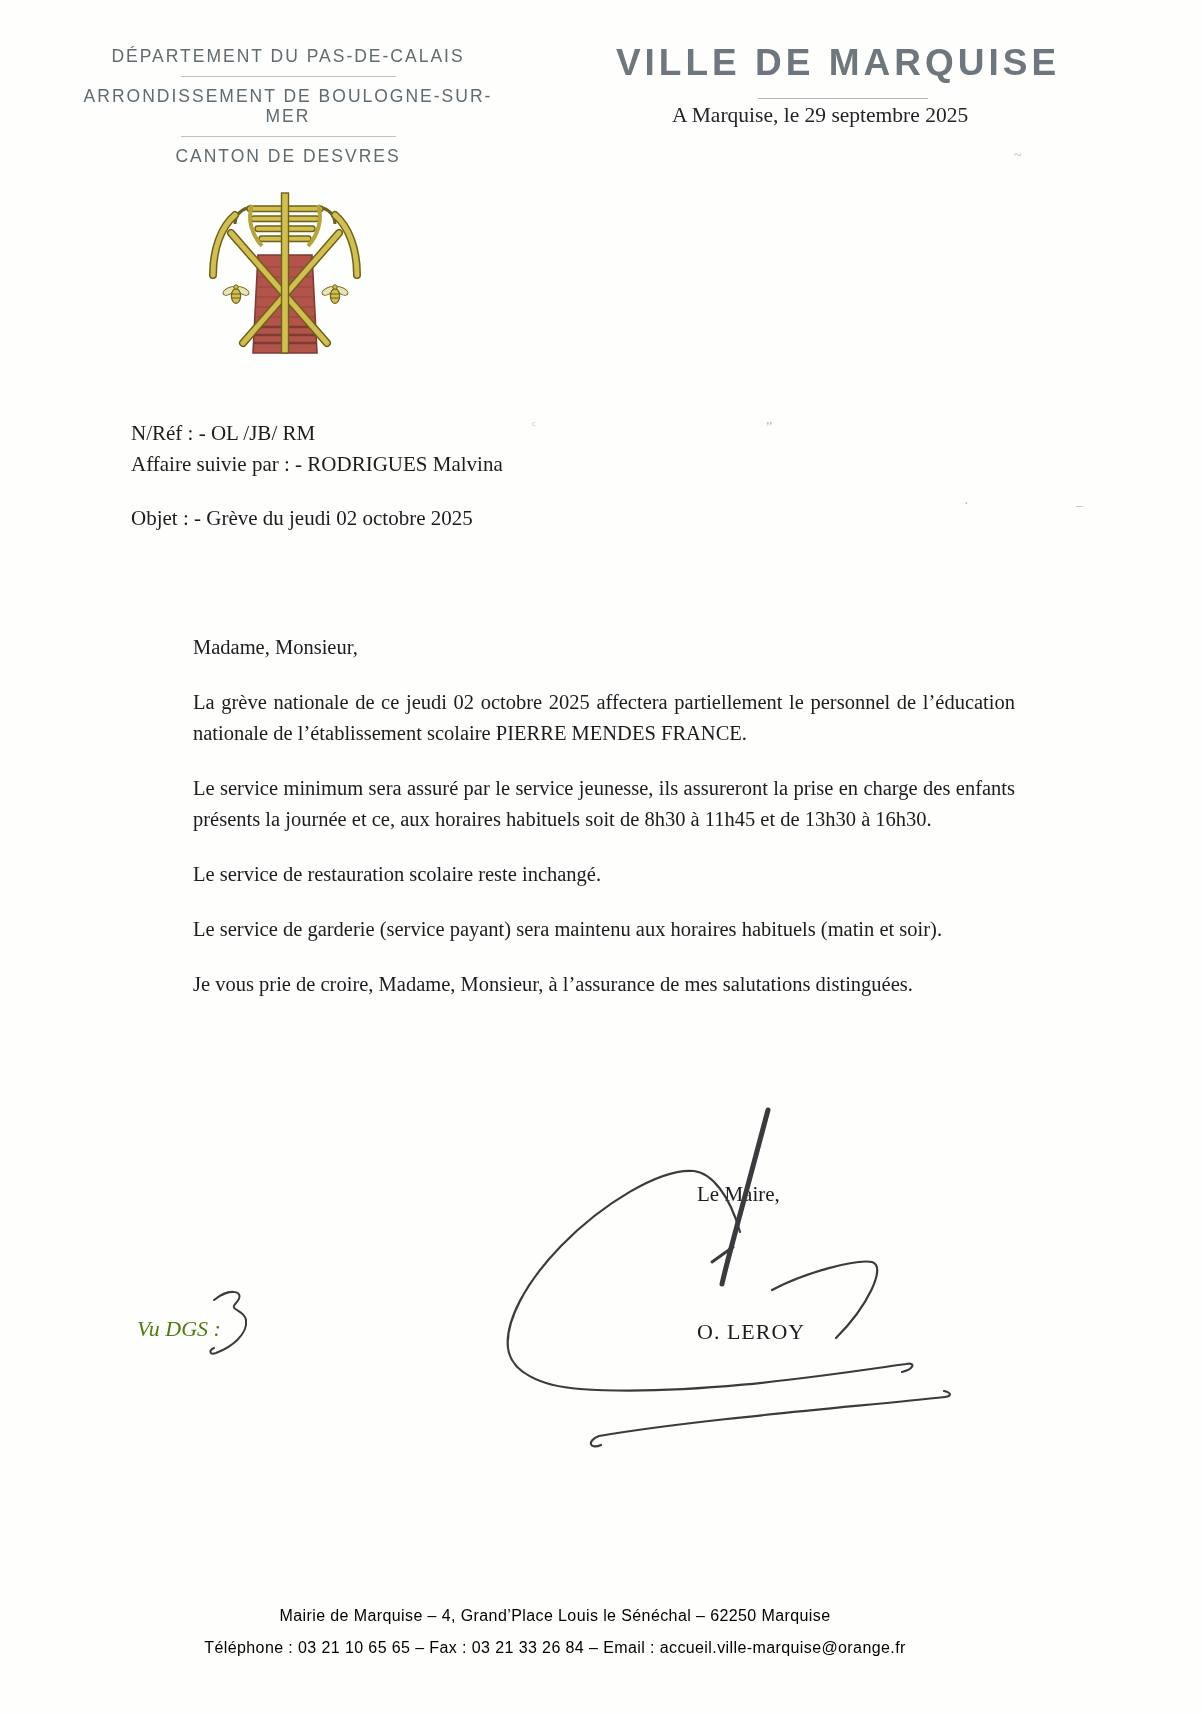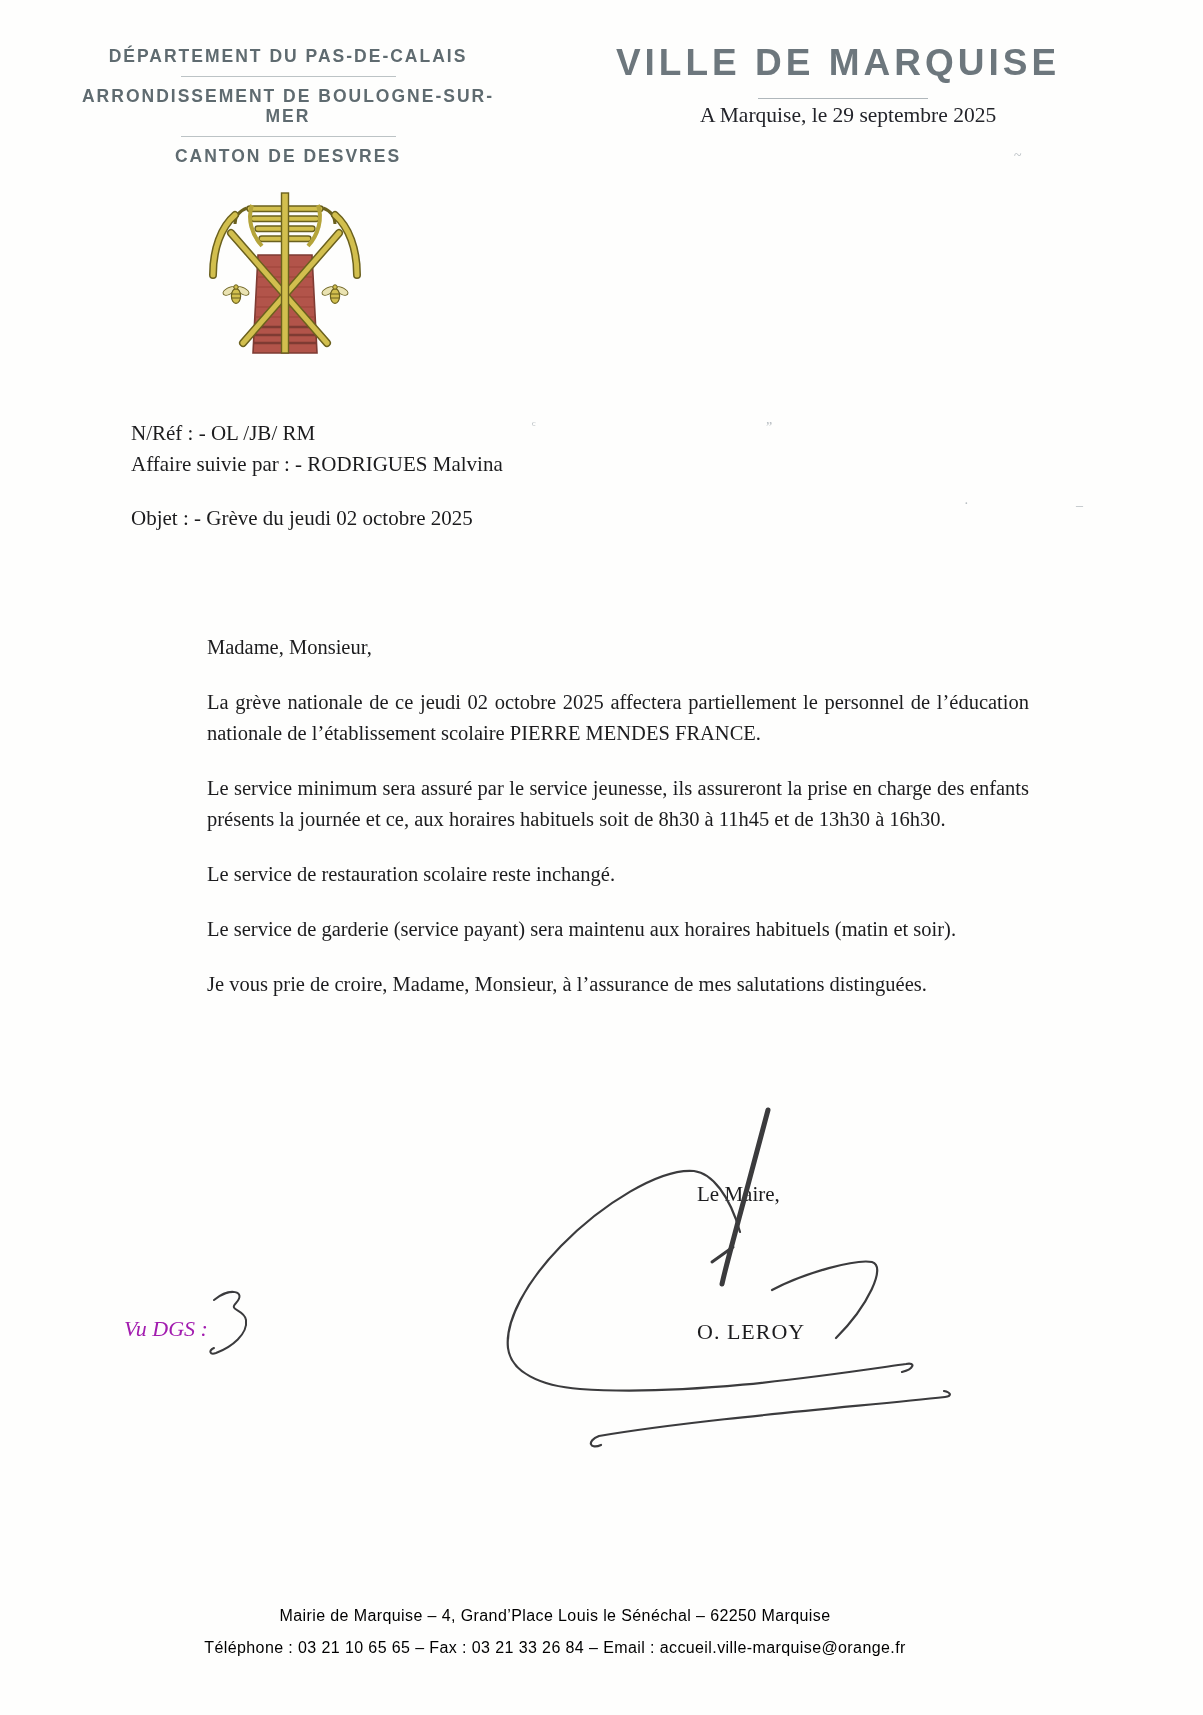"DÉPARTEMENT DU PAS-DE-CALAIS" .admin-line { font-weight: 700 -> 400 }
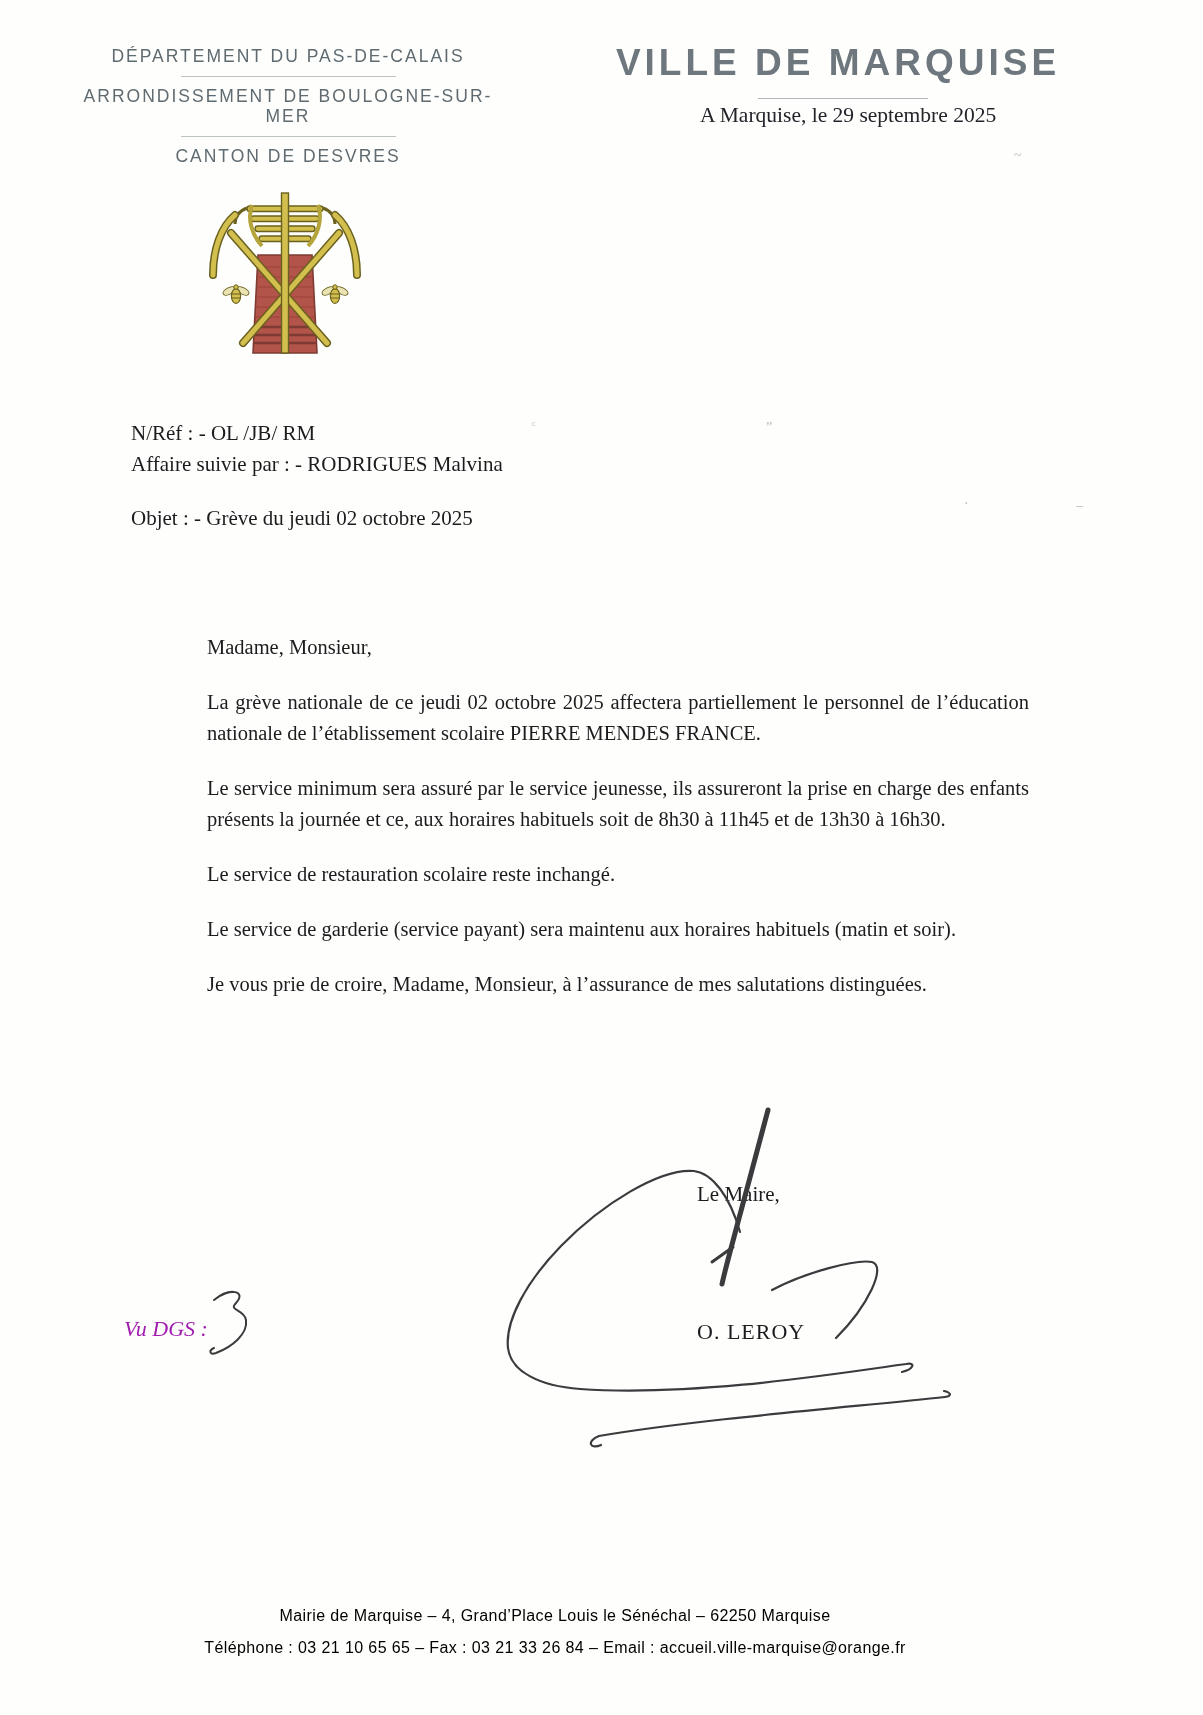"A Marquise, le 29 septembre" .dateline { margin-left: 92px -> 64px }
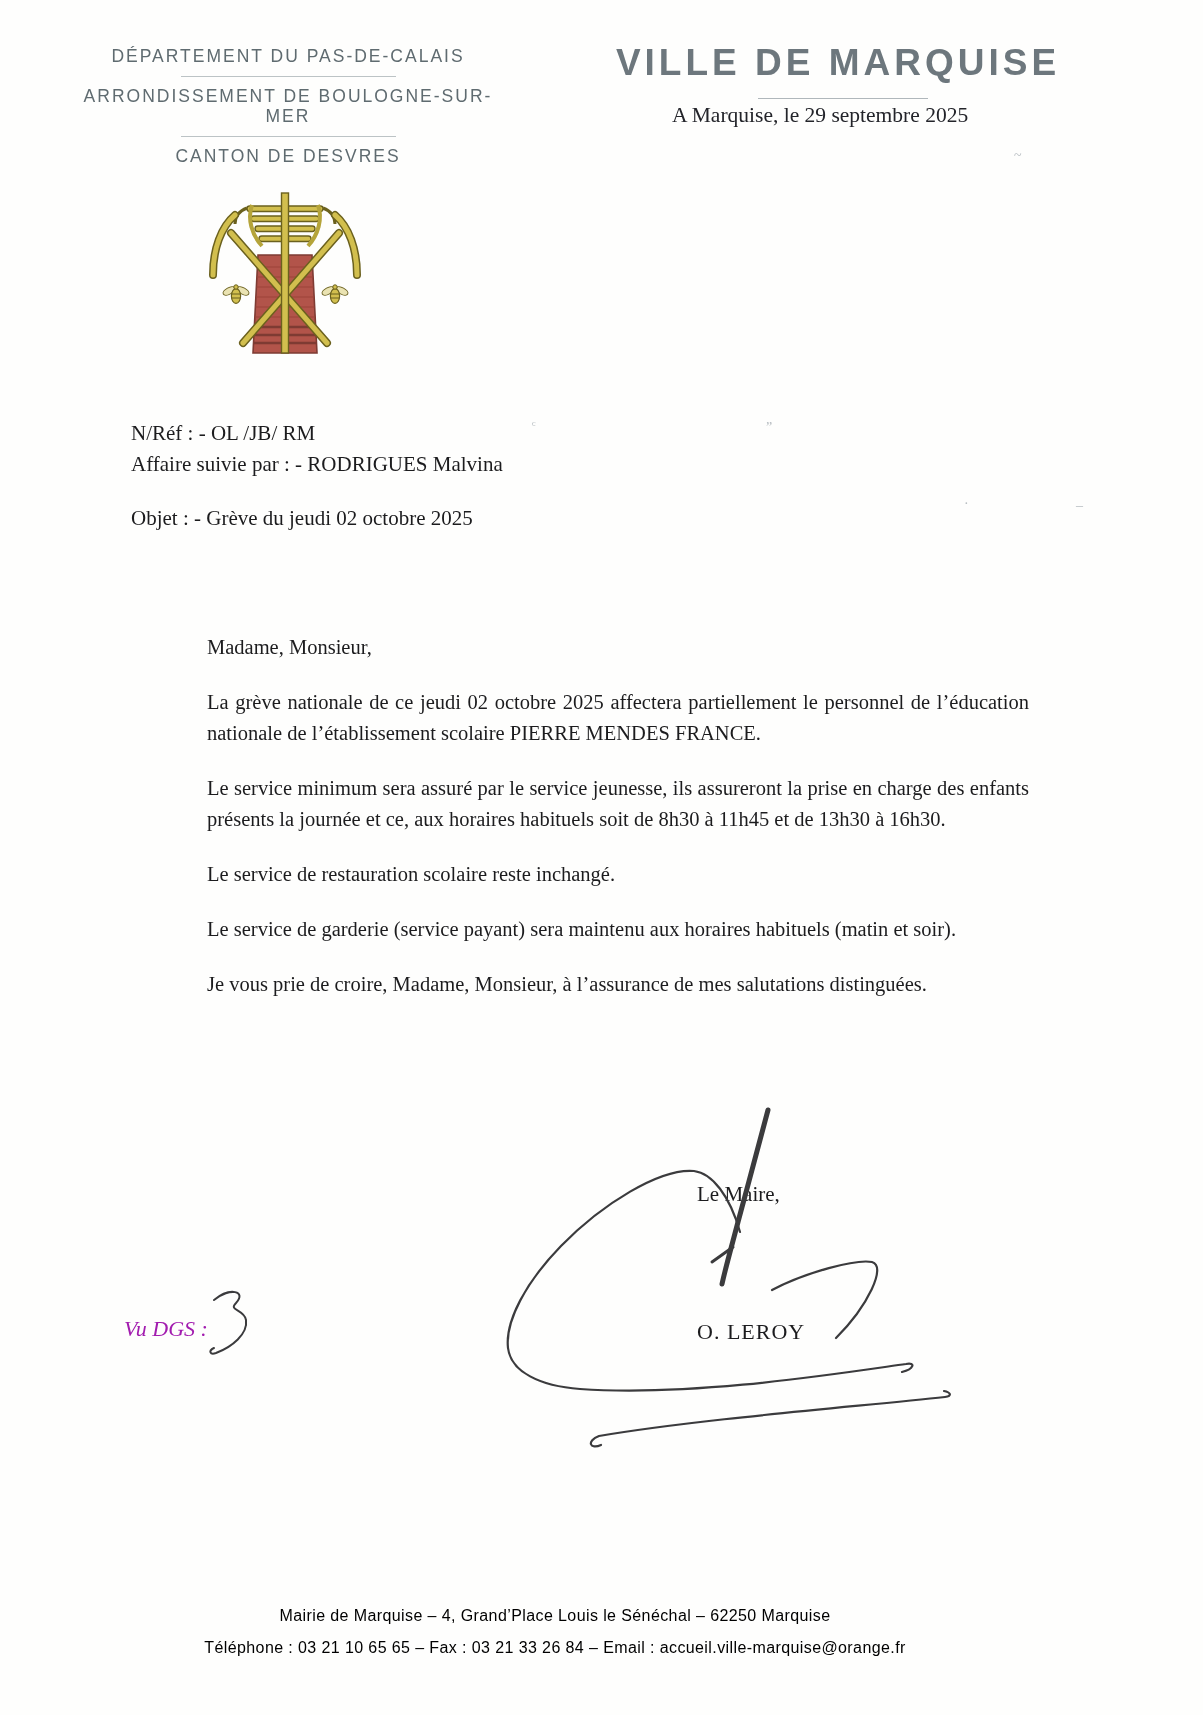"Madame, Monsieur," .body { left: 207px -> 193px }
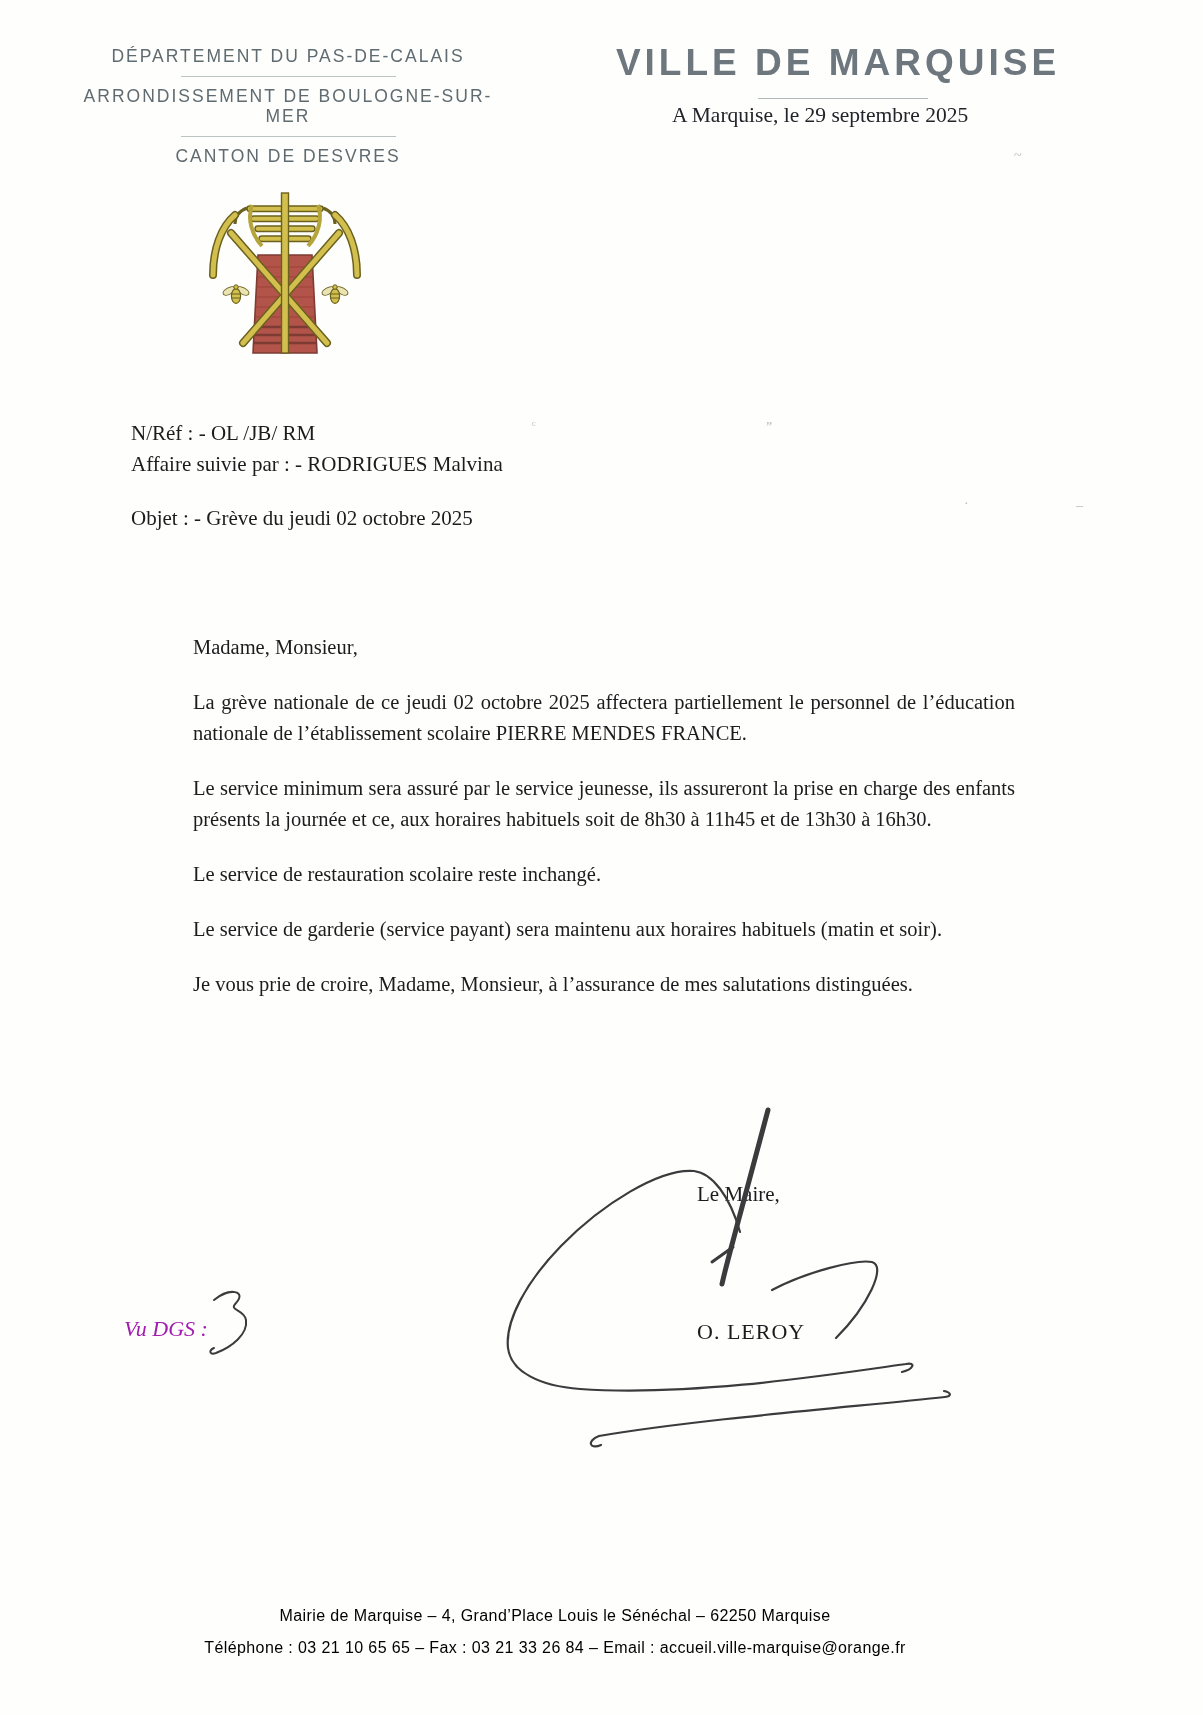"Vu DGS :" .vu-dgs { color: #a21caf -> #4d7c0f; left: 124px -> 137px }
